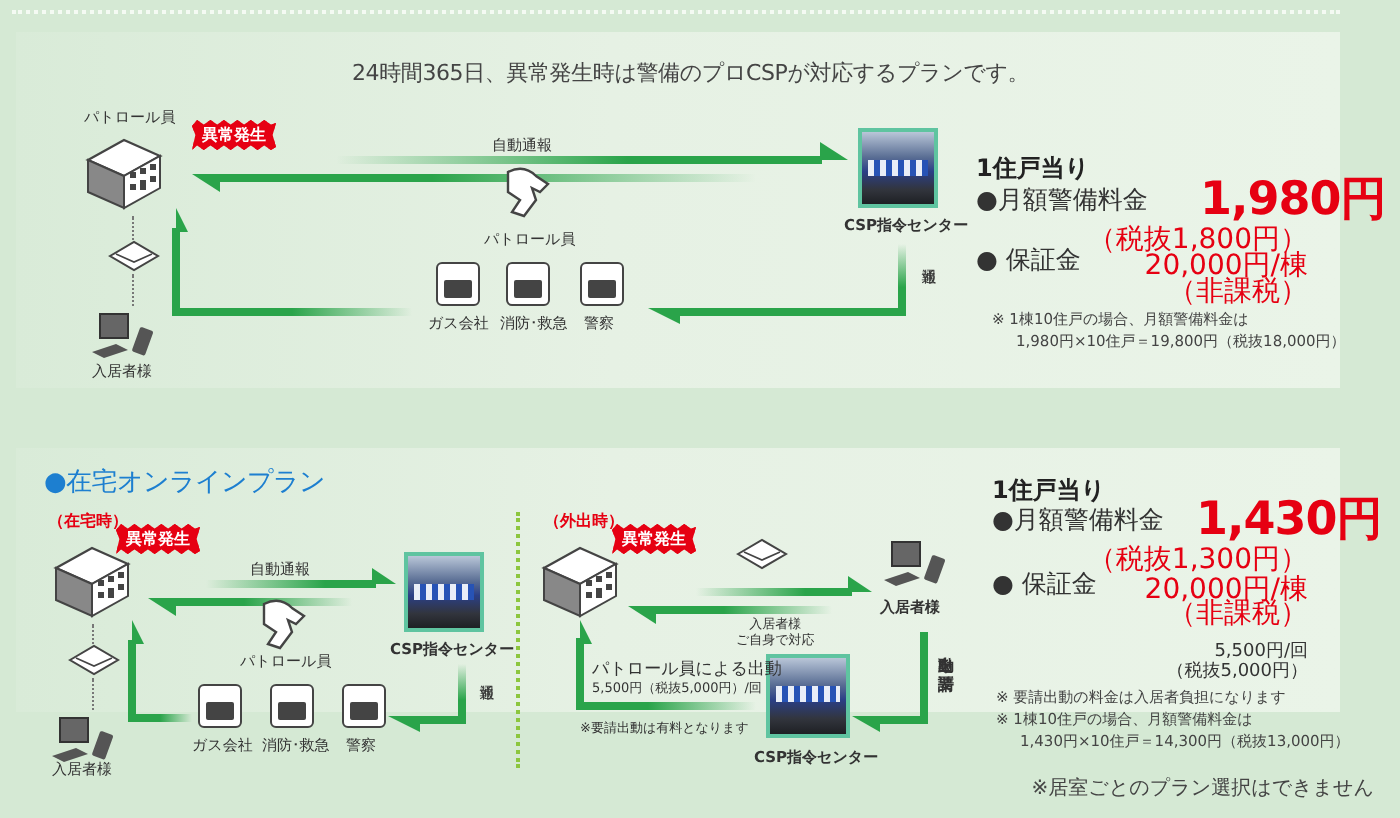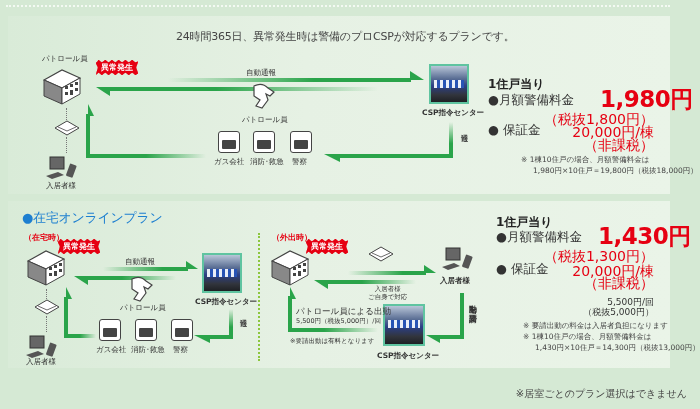"※ 1棟10住戸の場合、月額警備料金は" .note { margin-left: 25px -> none }
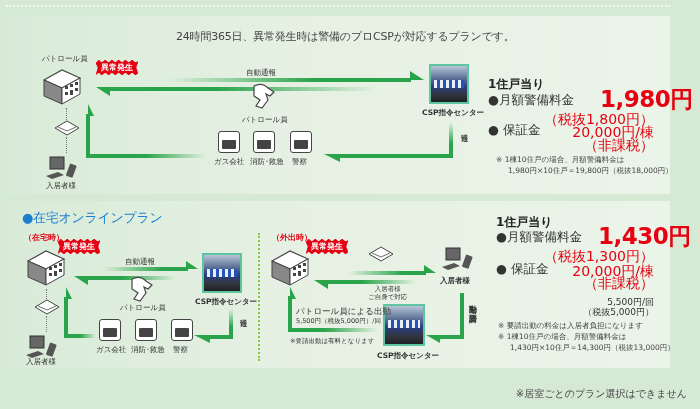"●在宅オンラインプラン" #panel2 { height: 167px -> 132px; top: 201px -> 224px }
